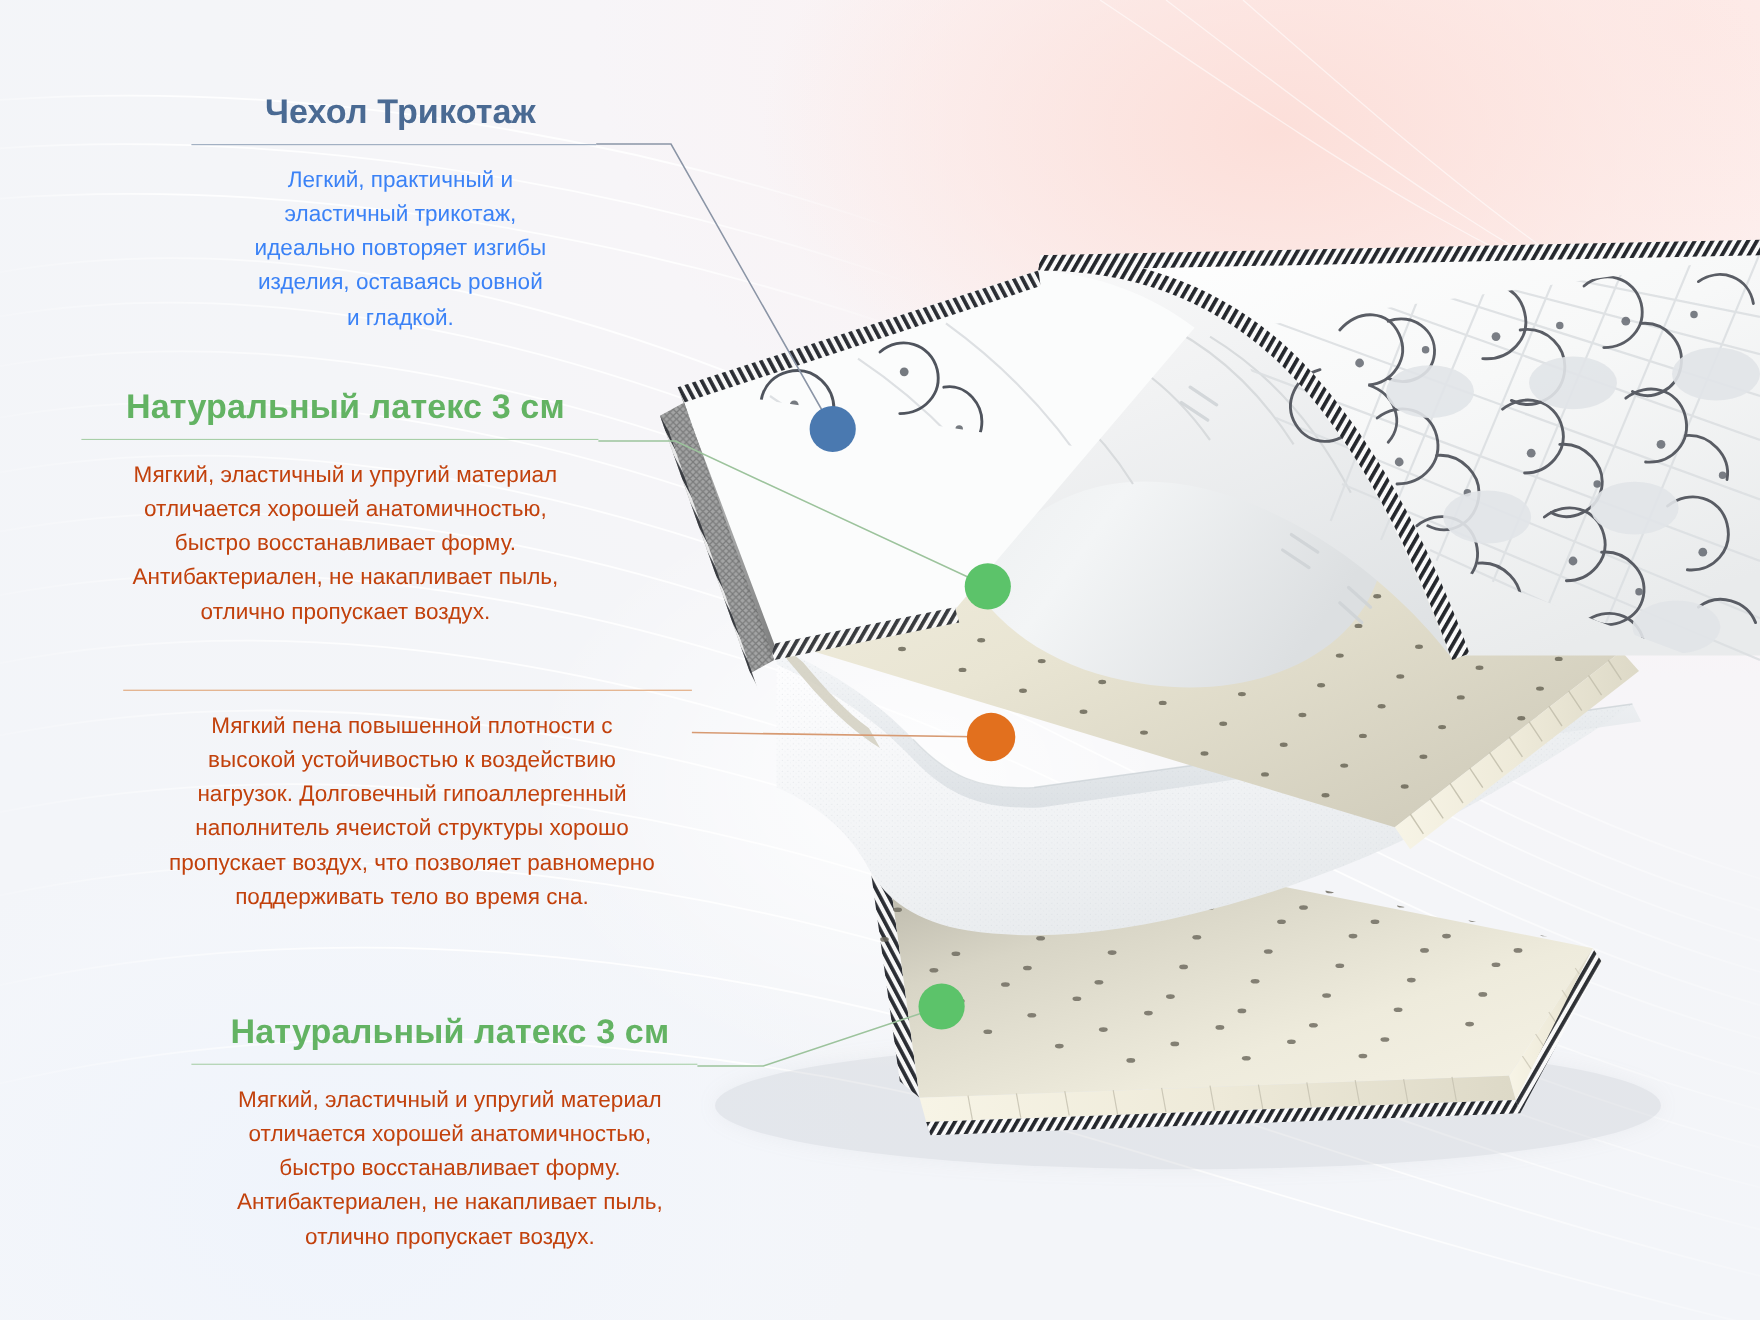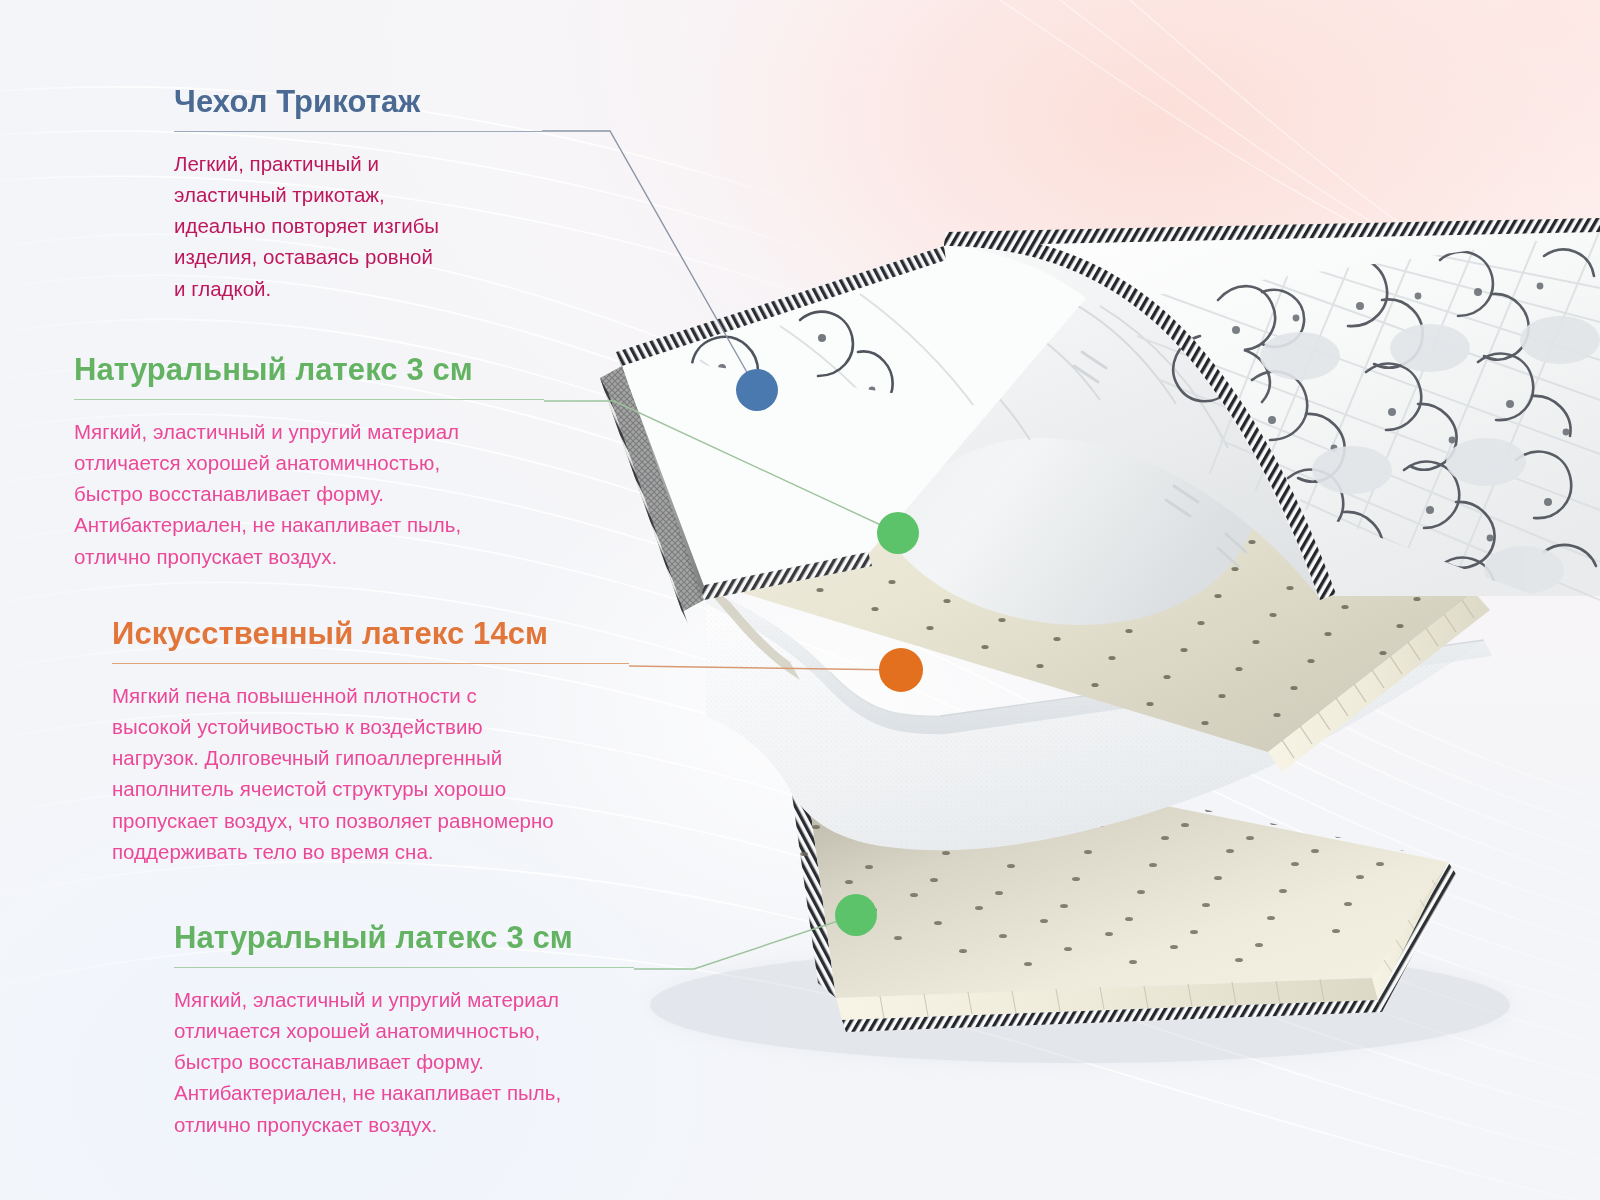"Чехол Трикотаж" .block { text-align: none -> center }
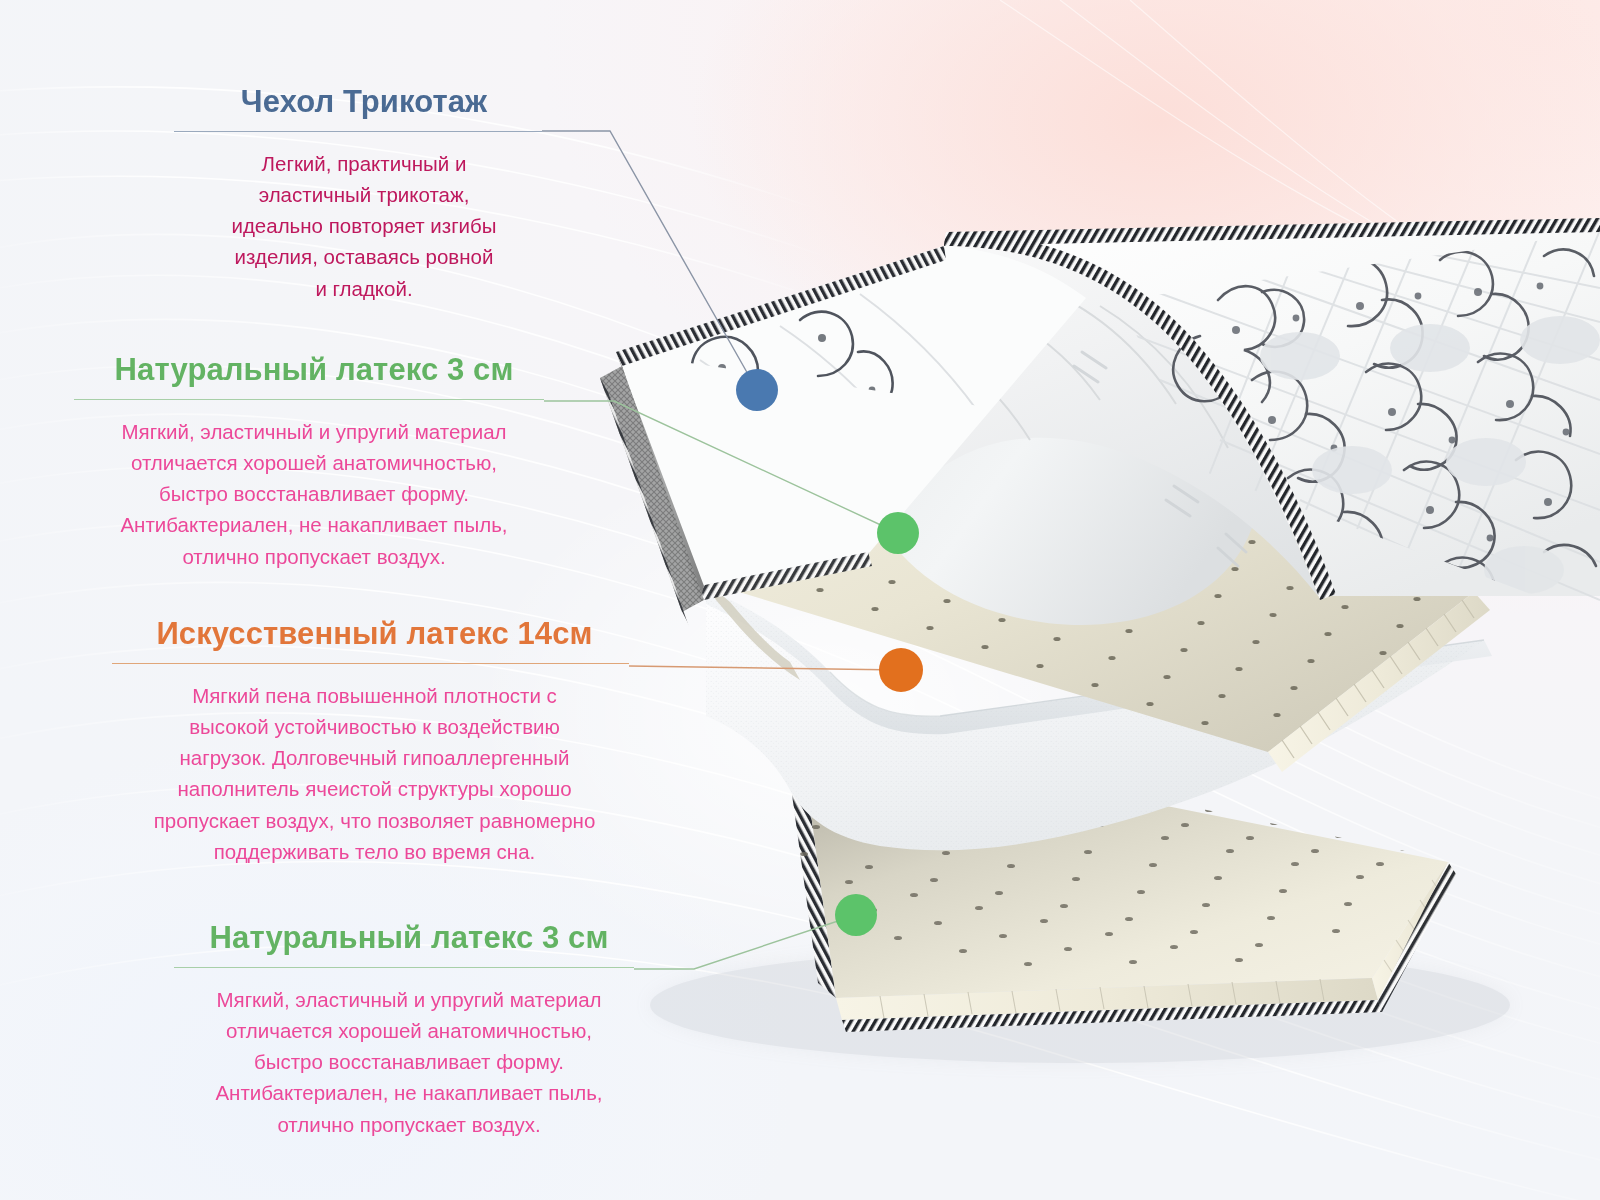"Легкий, практичный и" #b1 p { color: #be185d -> #3b82f6 }
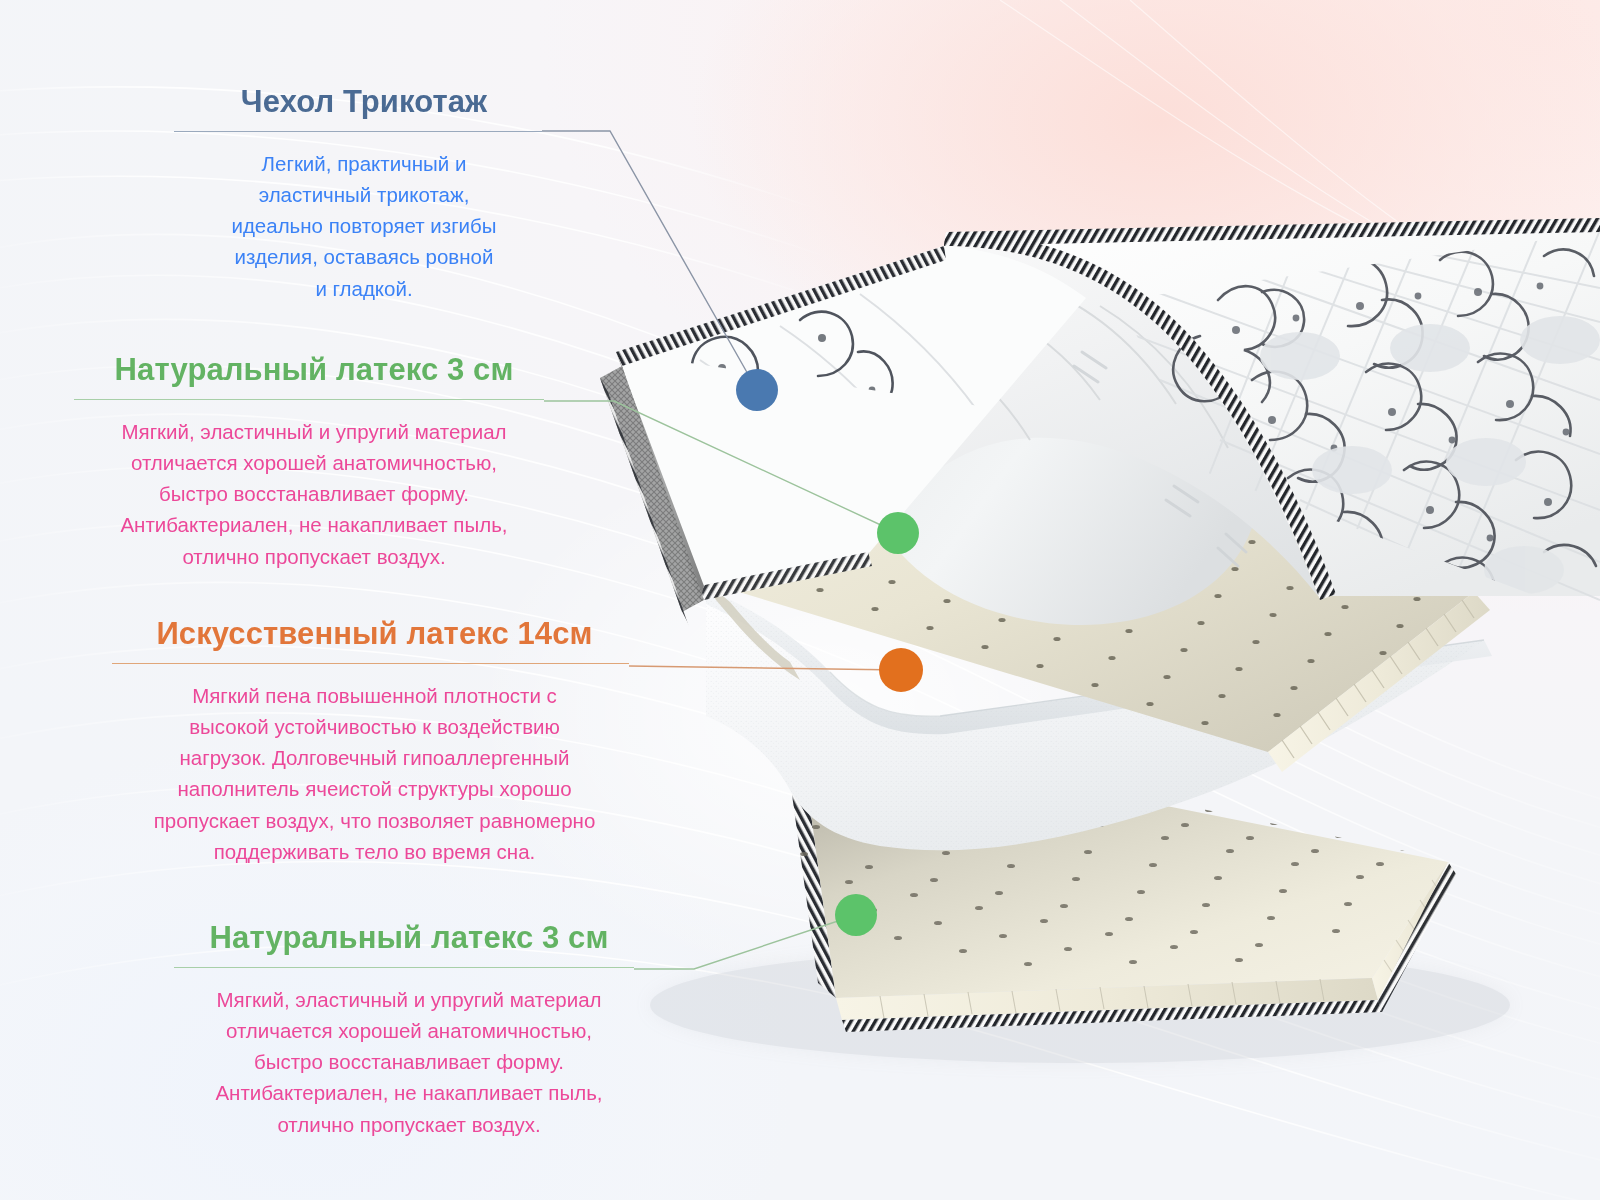"Мягкий, эластичный и упругий материал" .block p { color: #ec4899 -> #c2410c }
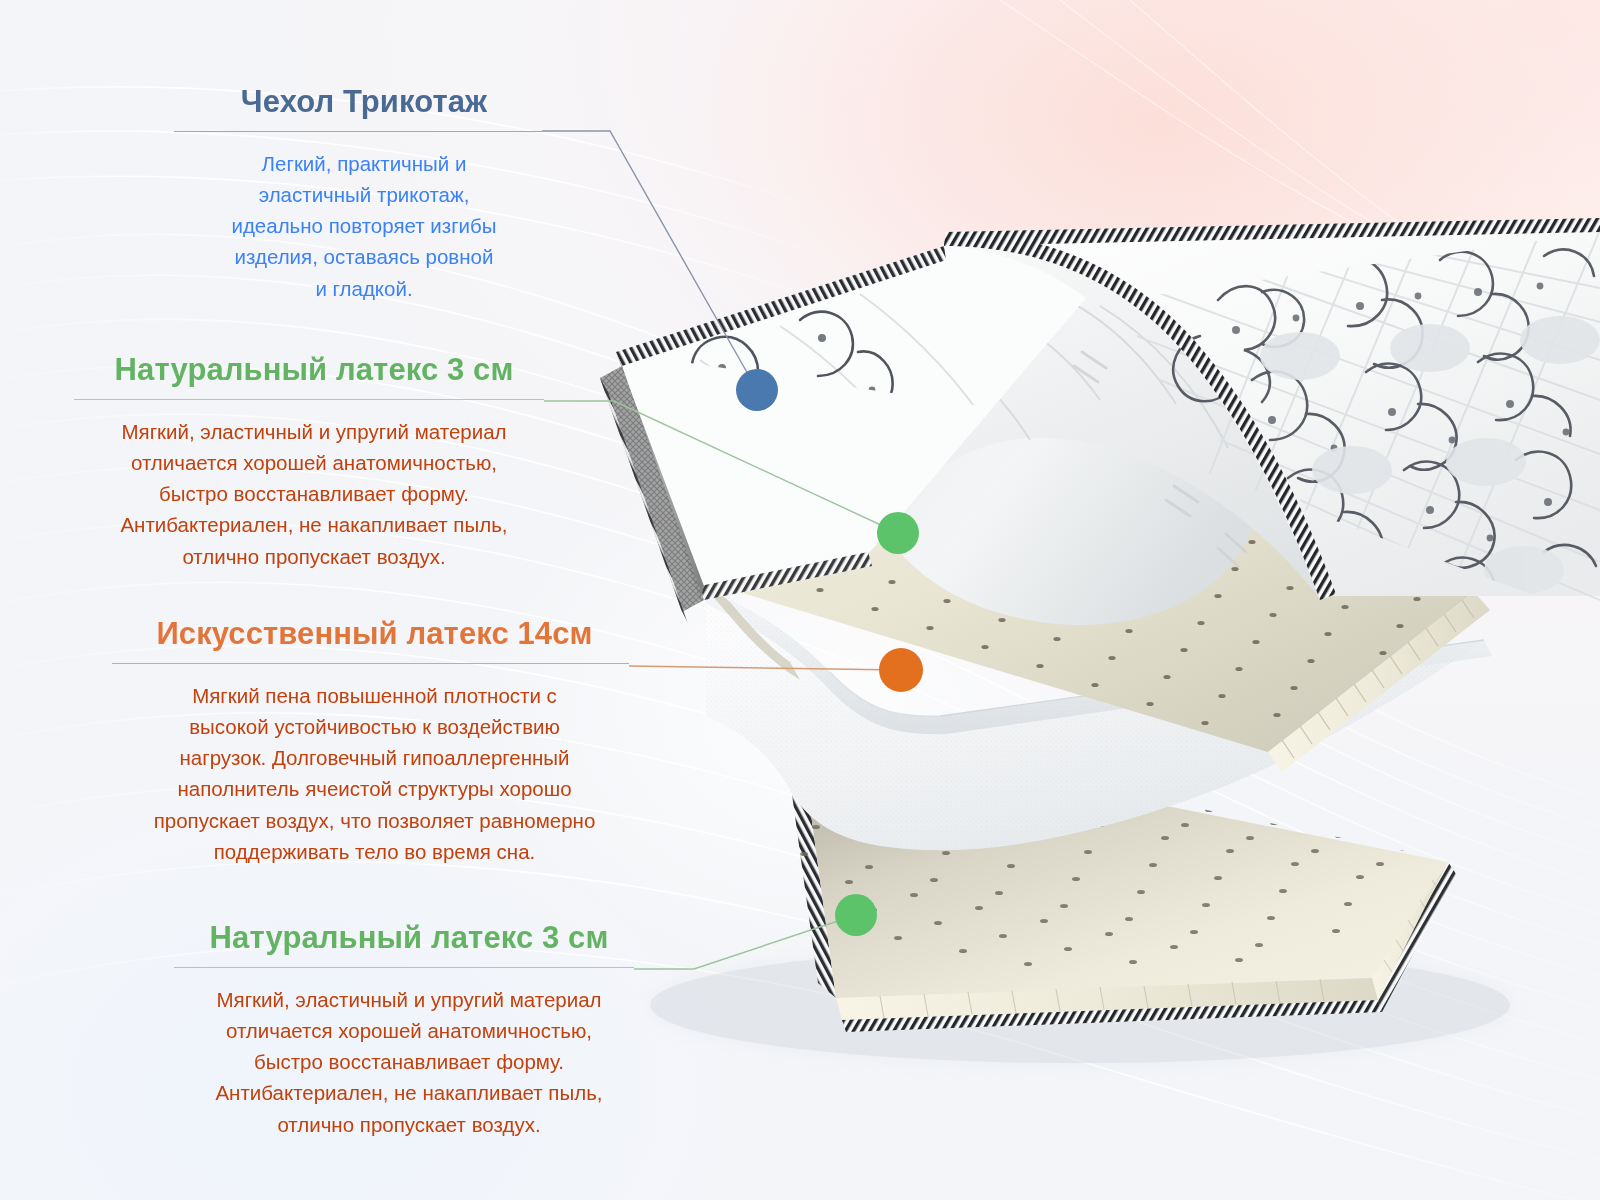"Искусственный латекс 14см" h2 { html: <h2>Искусственный латекс 14см</h2> -> none }
